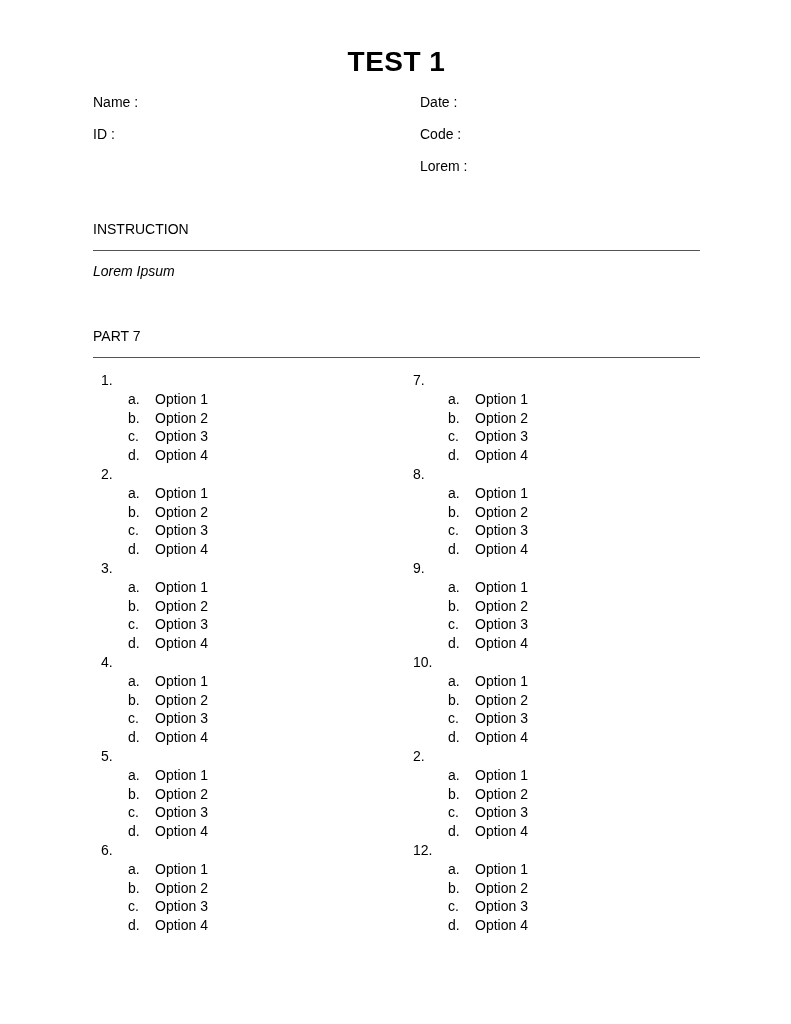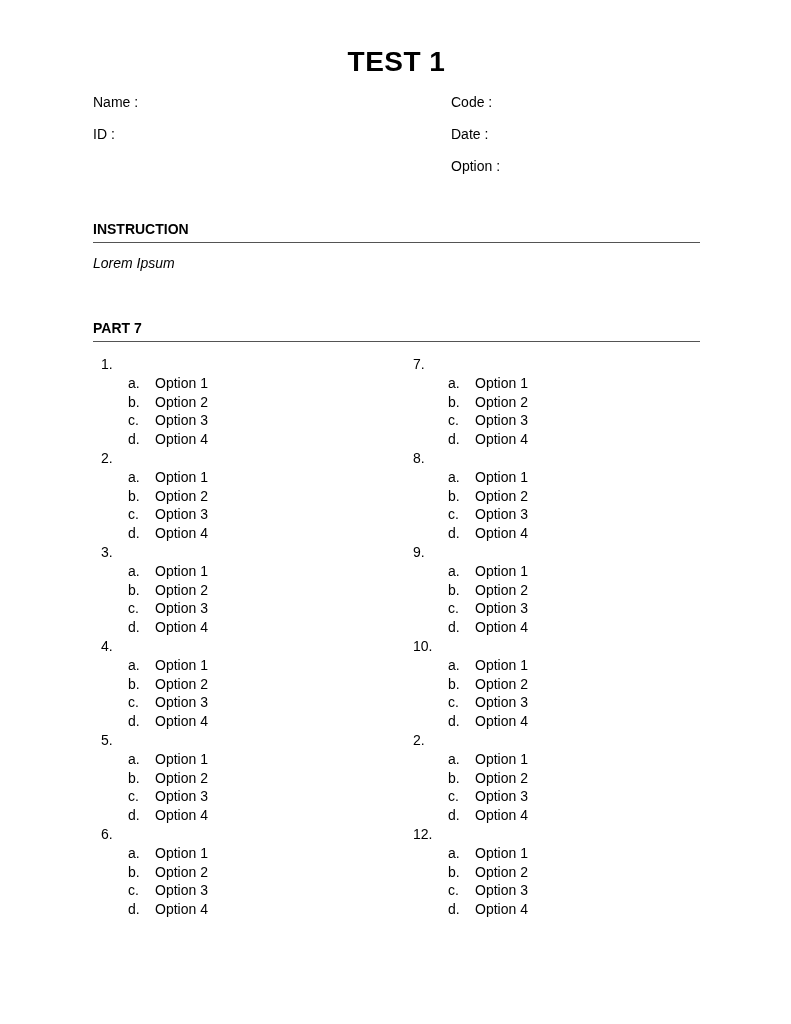"Name :" .info-grid { gap: 31px -> none }
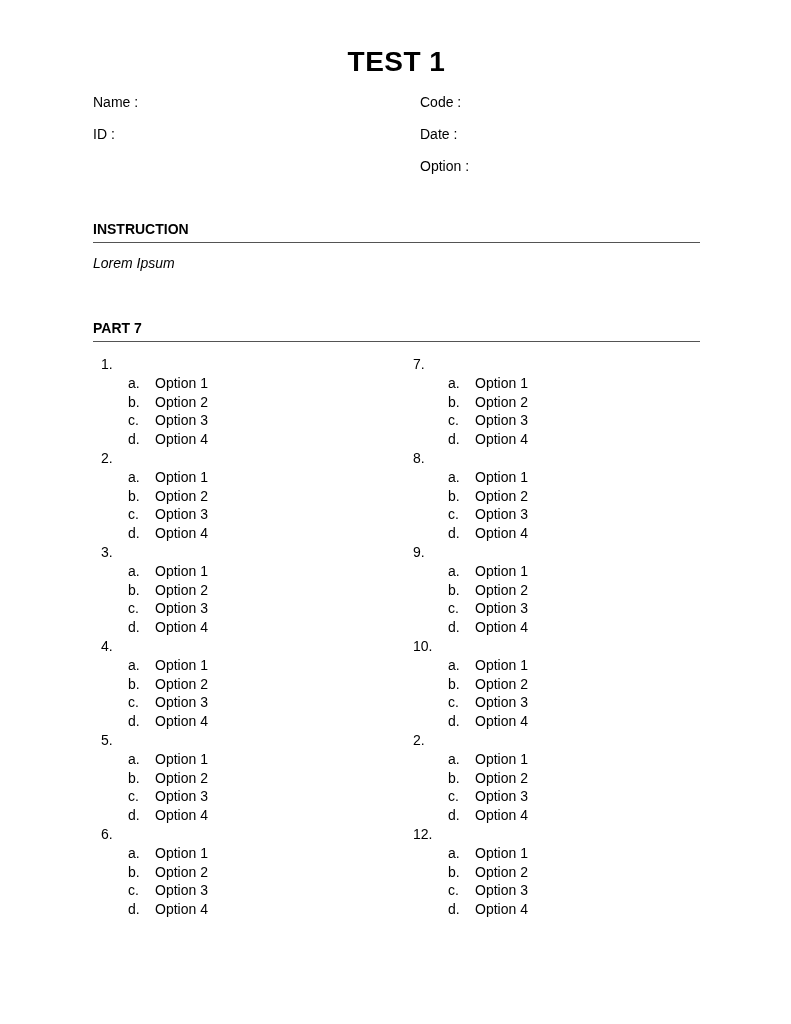"Code :" div.info-row { order: before "Date :" -> after "Date :" }
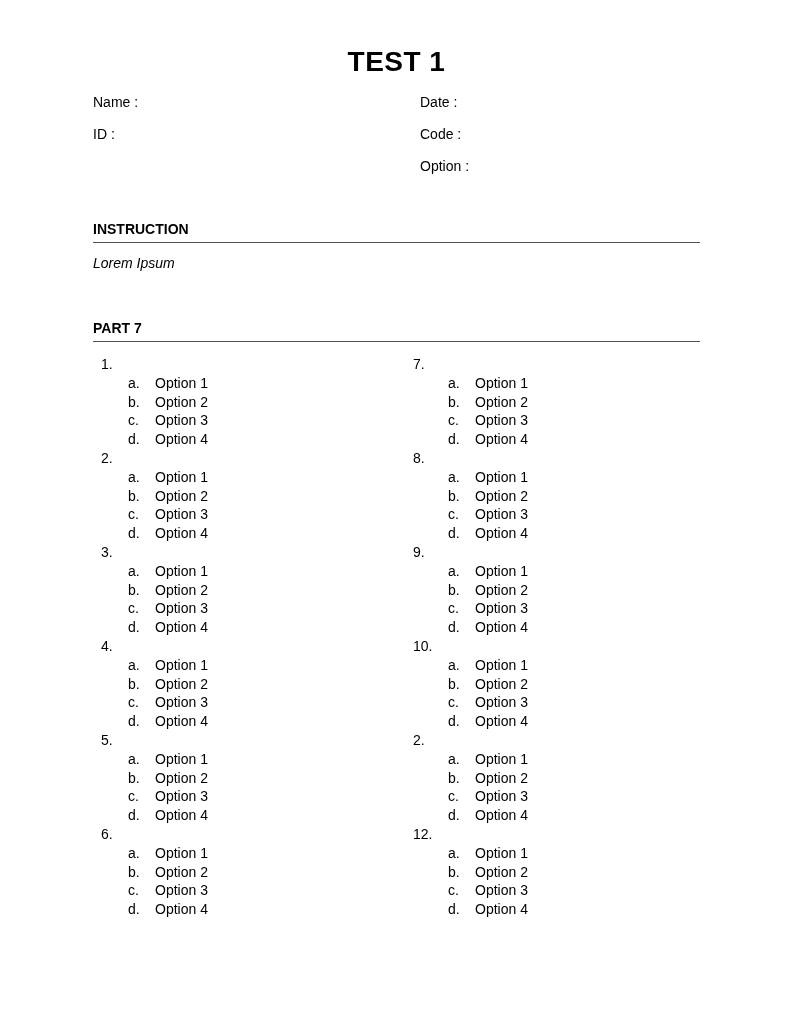"Option :" div.info-row { text: Option -> Lorem }
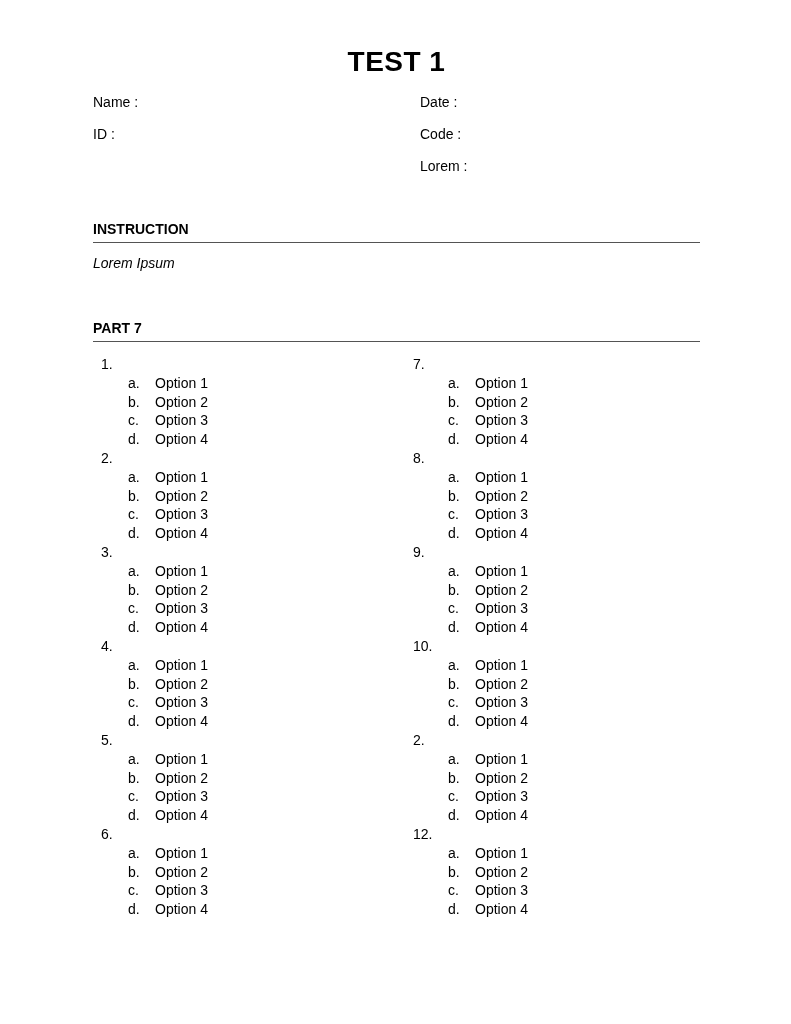"INSTRUCTION" .section-heading { font-weight: 700 -> 400; padding-bottom: 4px -> 12px }
